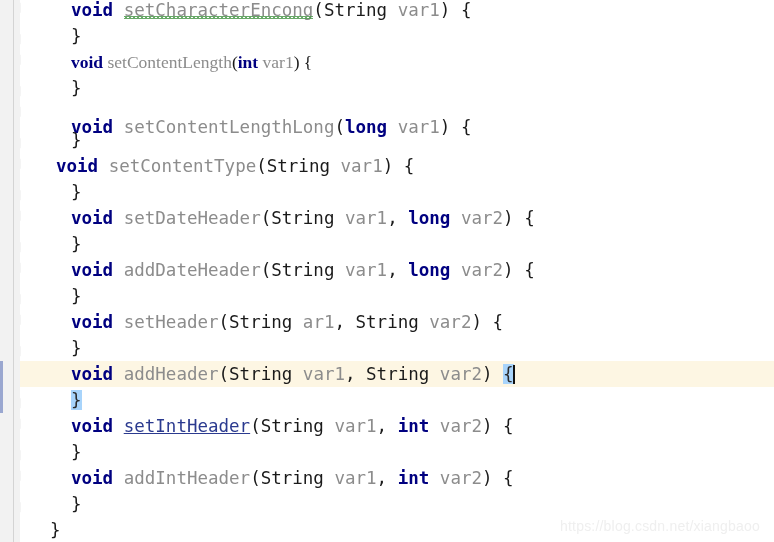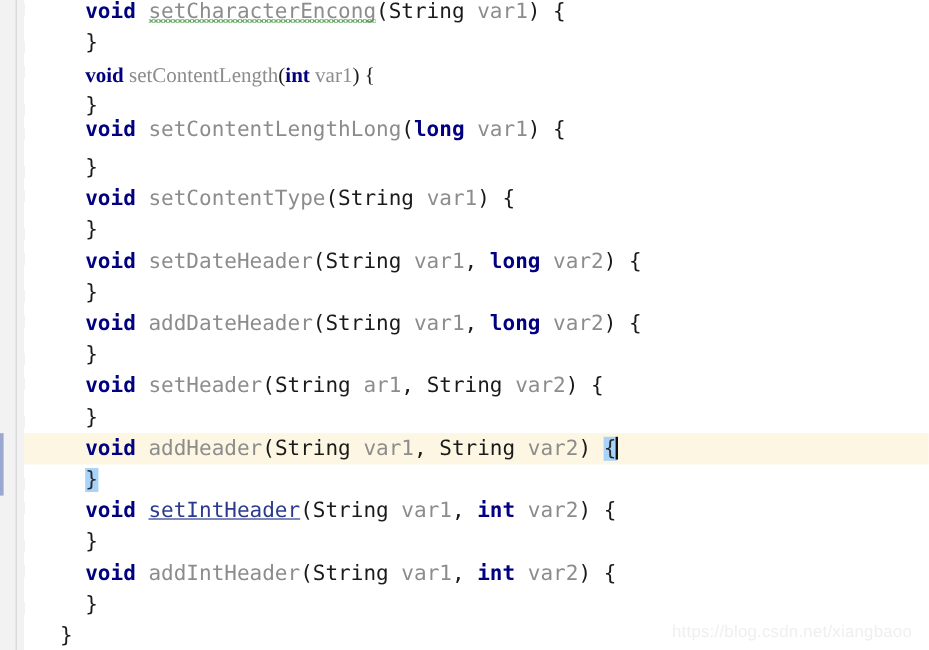"void setContentLengthLong(long var1) {" div.line { top: 95px -> 114px }
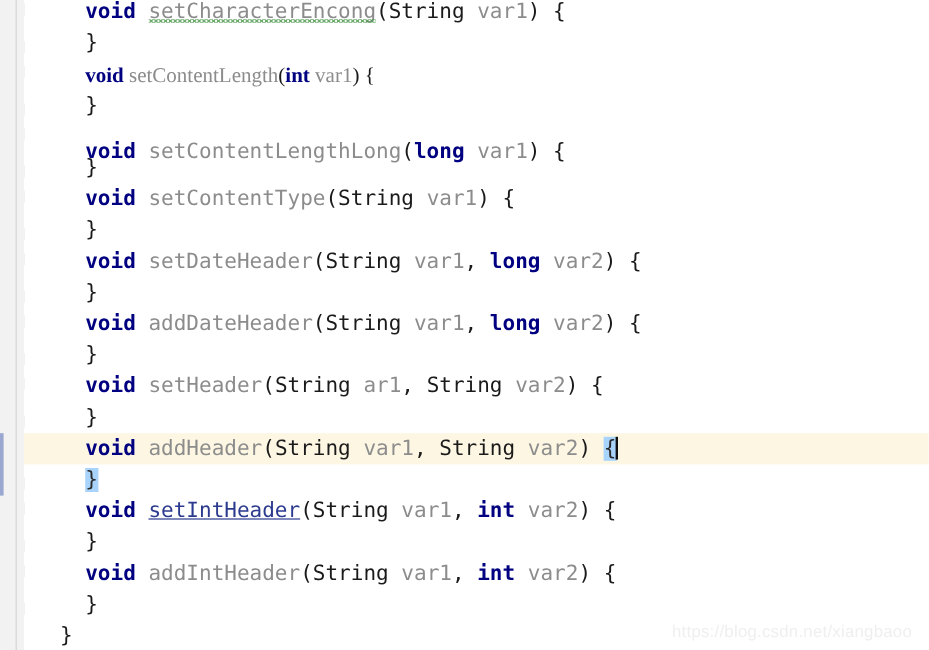"void setContentType(String var1) {" span.txt { left: 51px -> 36px }
